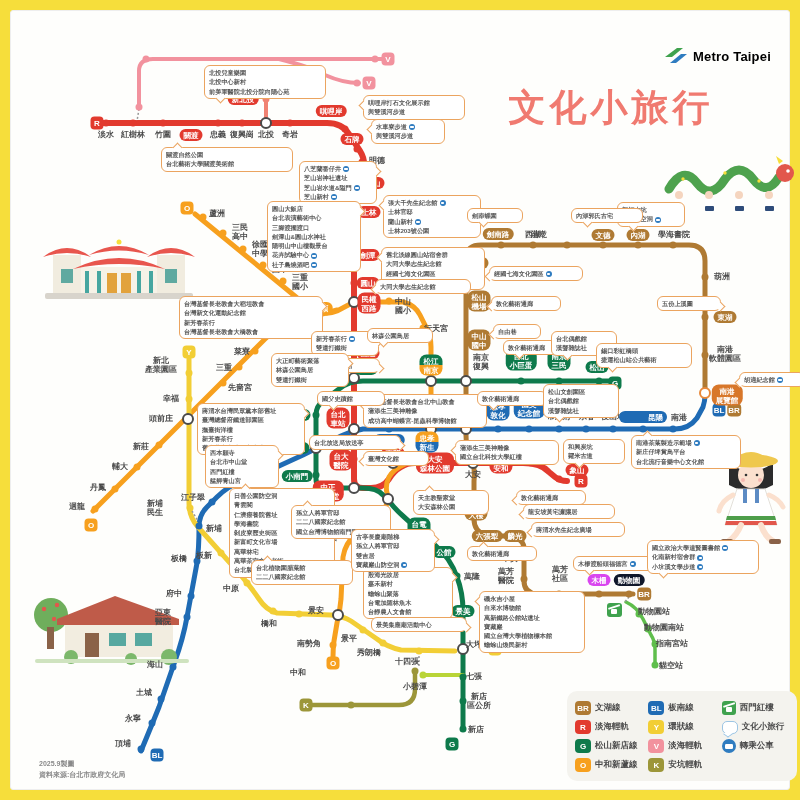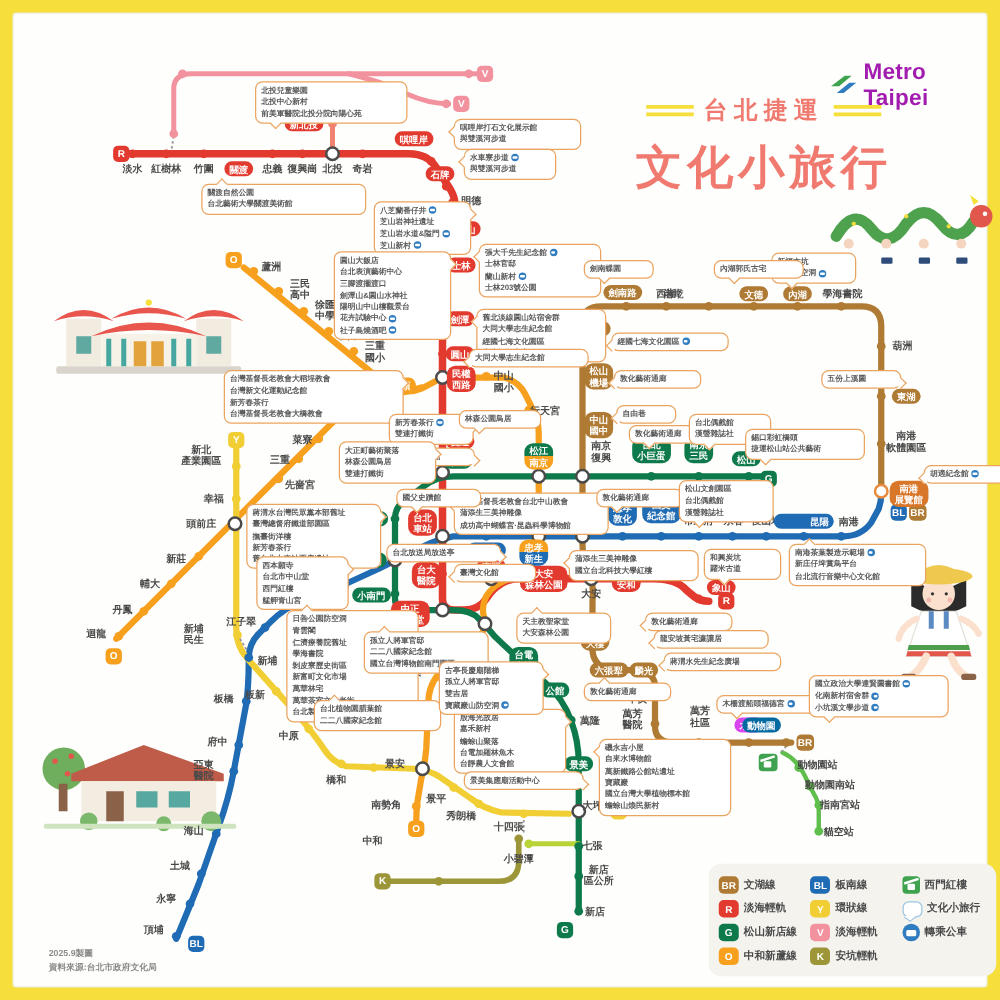"Metro Taipei" #header-logo .logo-text { color: #a21caf -> #000000; font-size: 18px -> 13px }
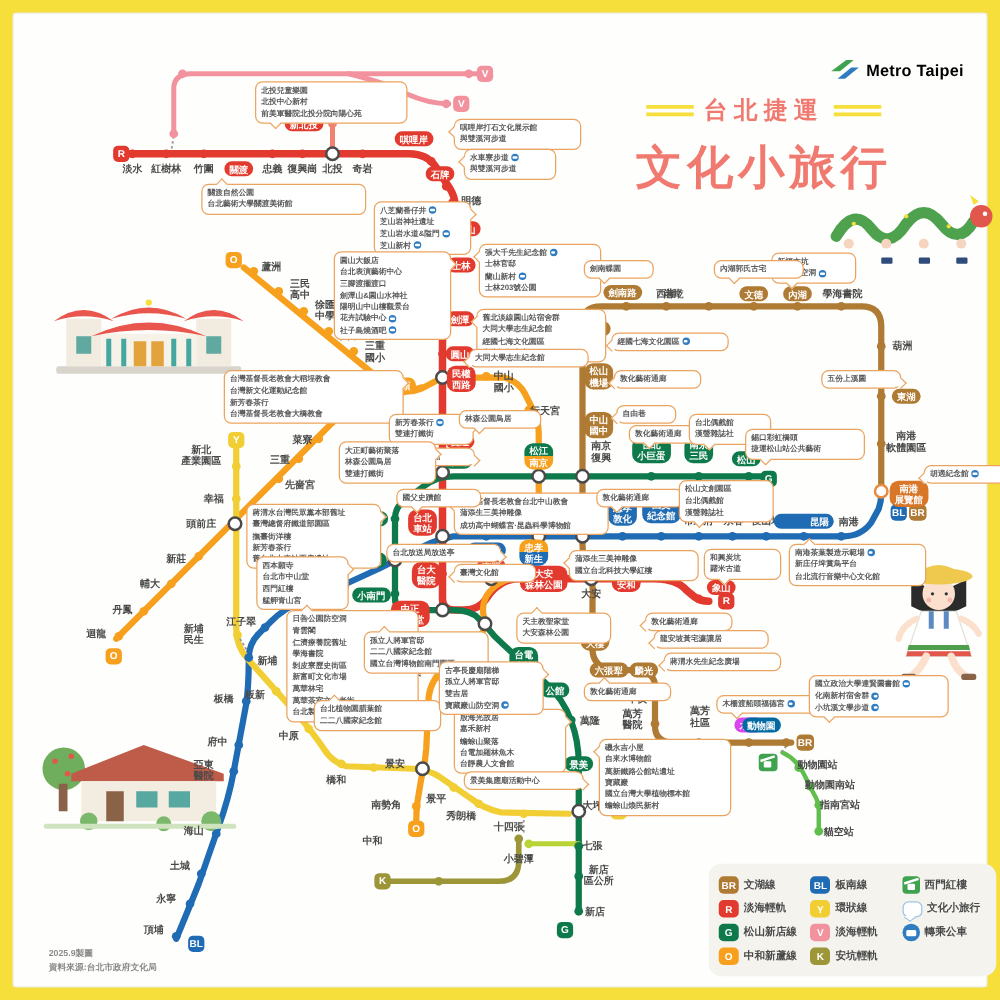"台北捷運" div { html: <div> <span></span> <span>台北捷運</span> <span></span> </div> -> none }
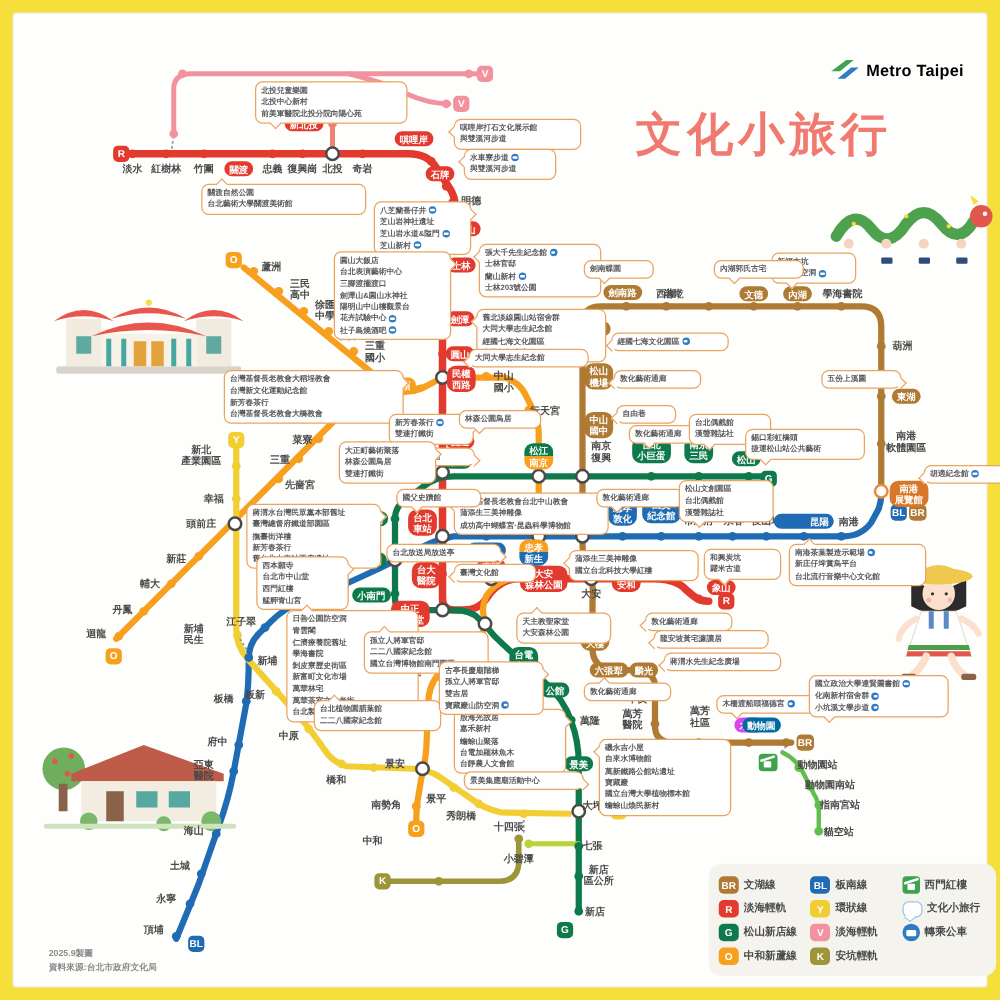"動物園" div.pill { background: #0369a1 -> #0f172a; left: 598px -> 618px }
